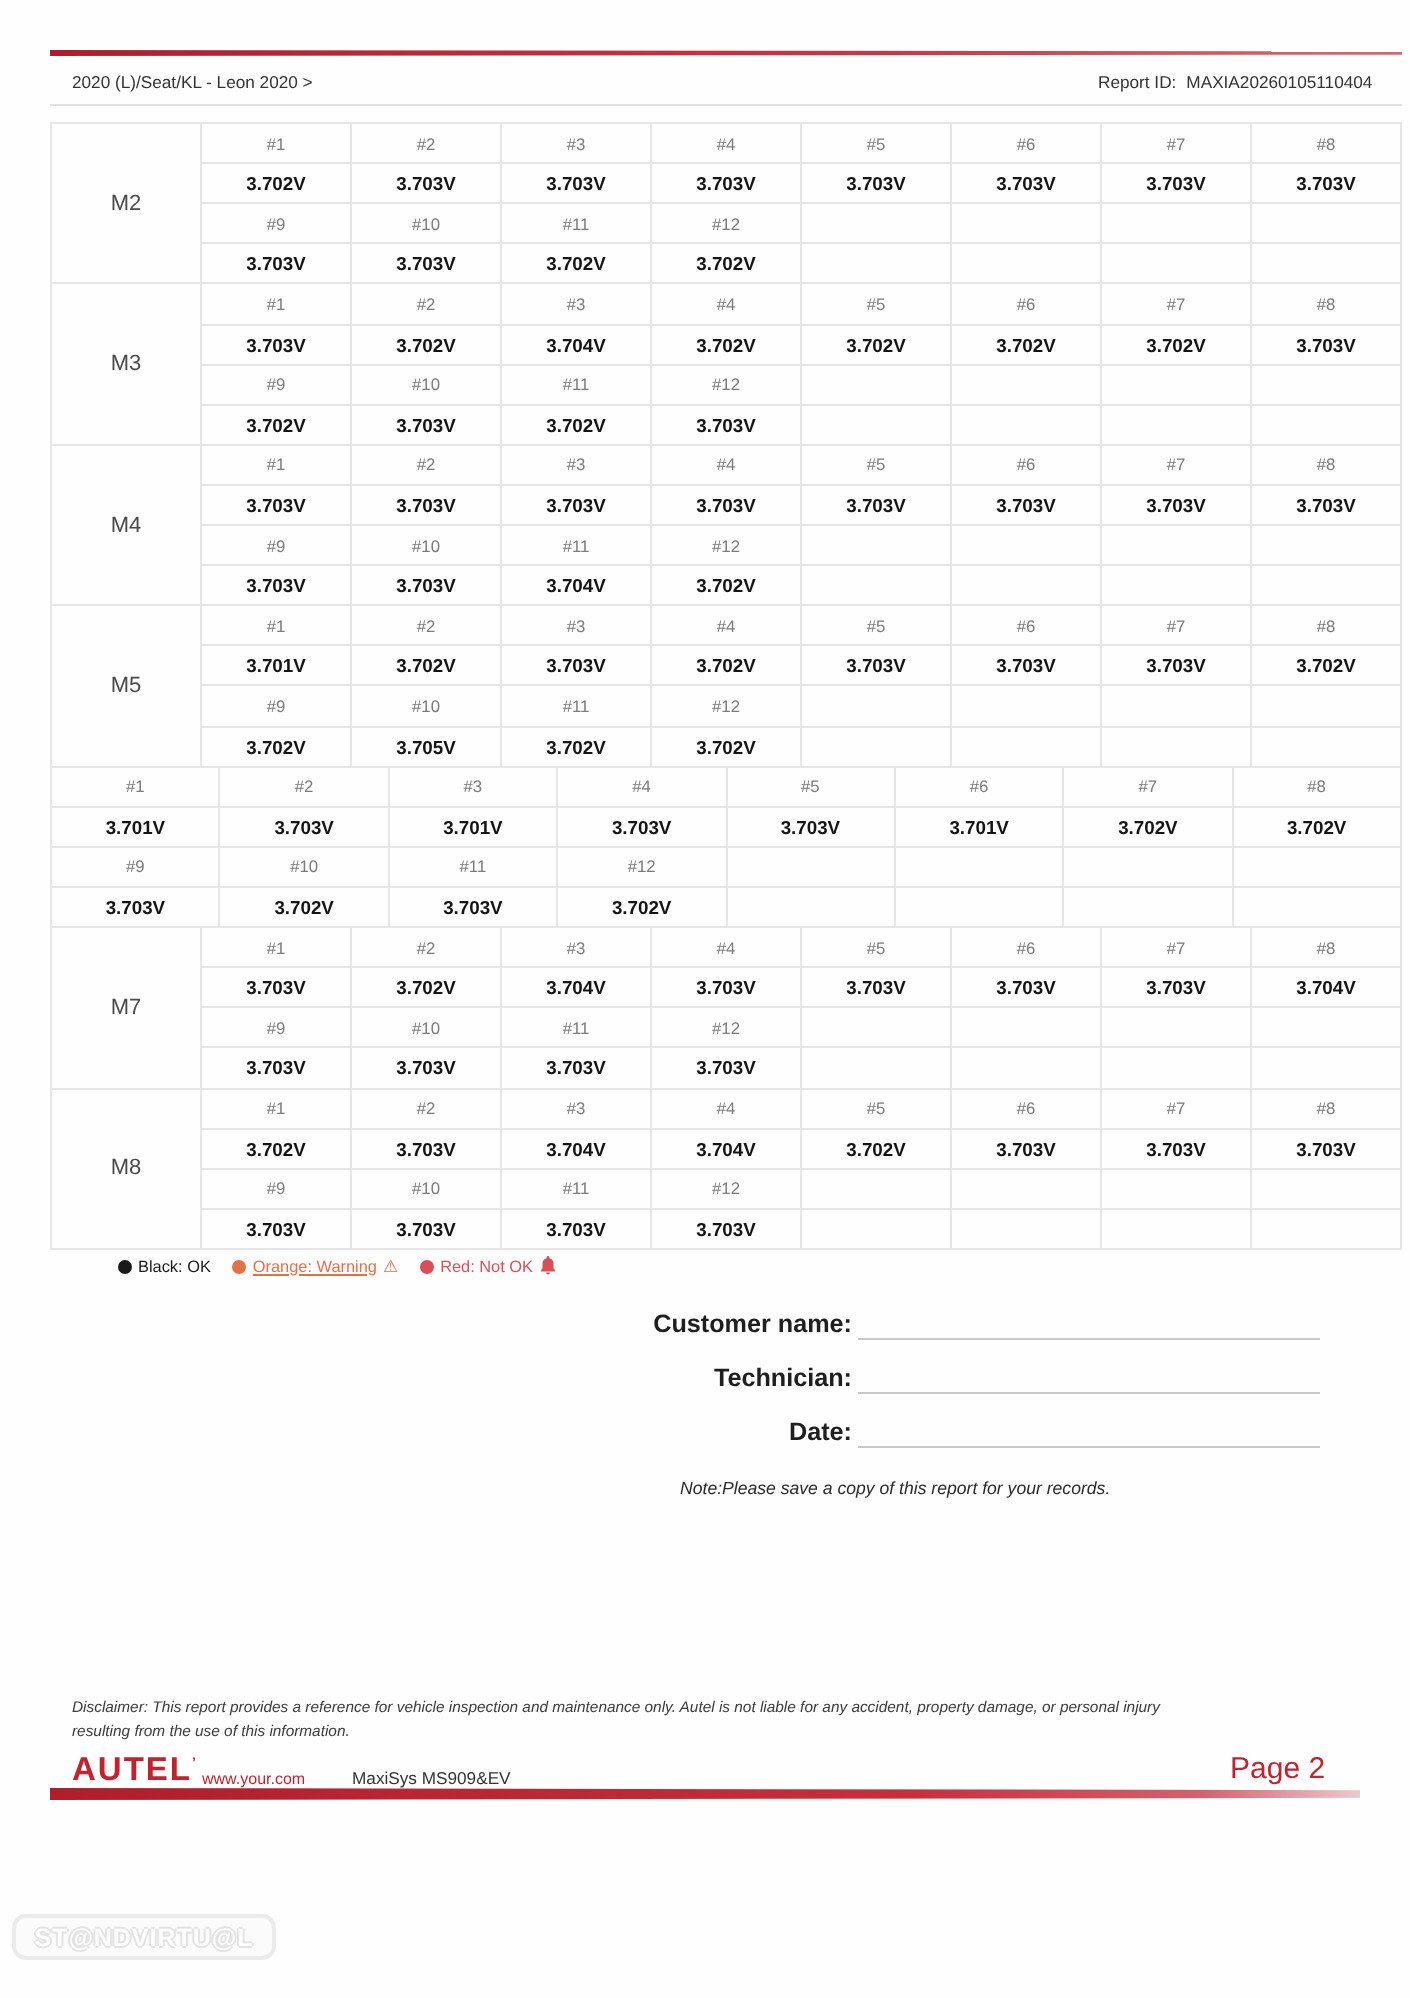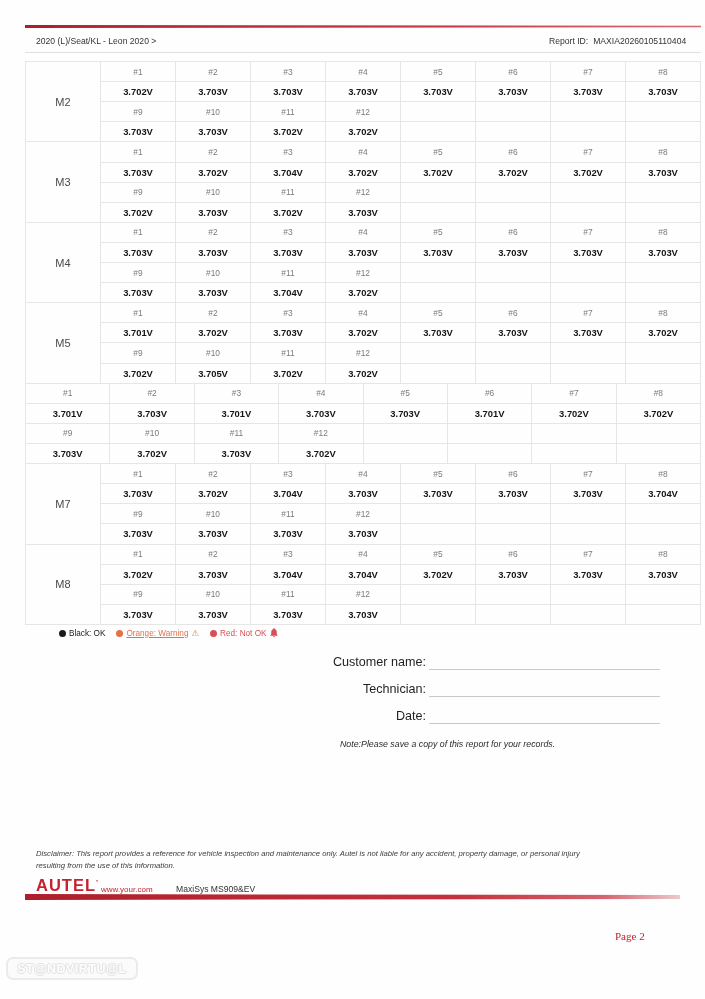"Customer name:" .form-label { font-weight: 400 -> 700 }
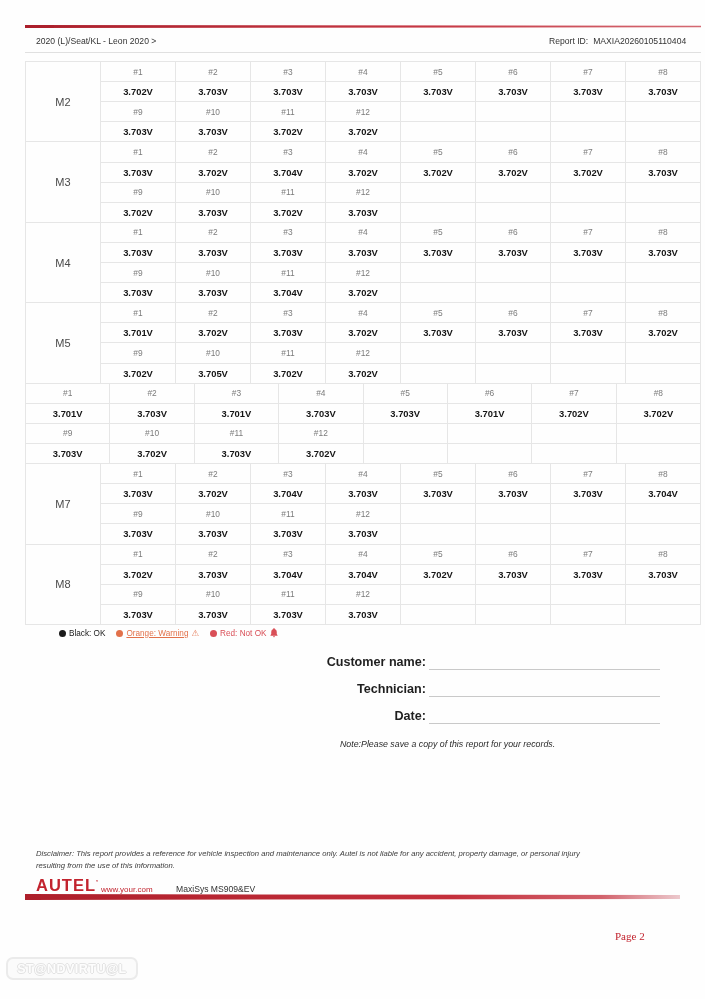"Page 2" .page-num { font-family: Liberation Serif, serif -> none; font-size: 11px -> 15px; top: 930px -> 876px }
